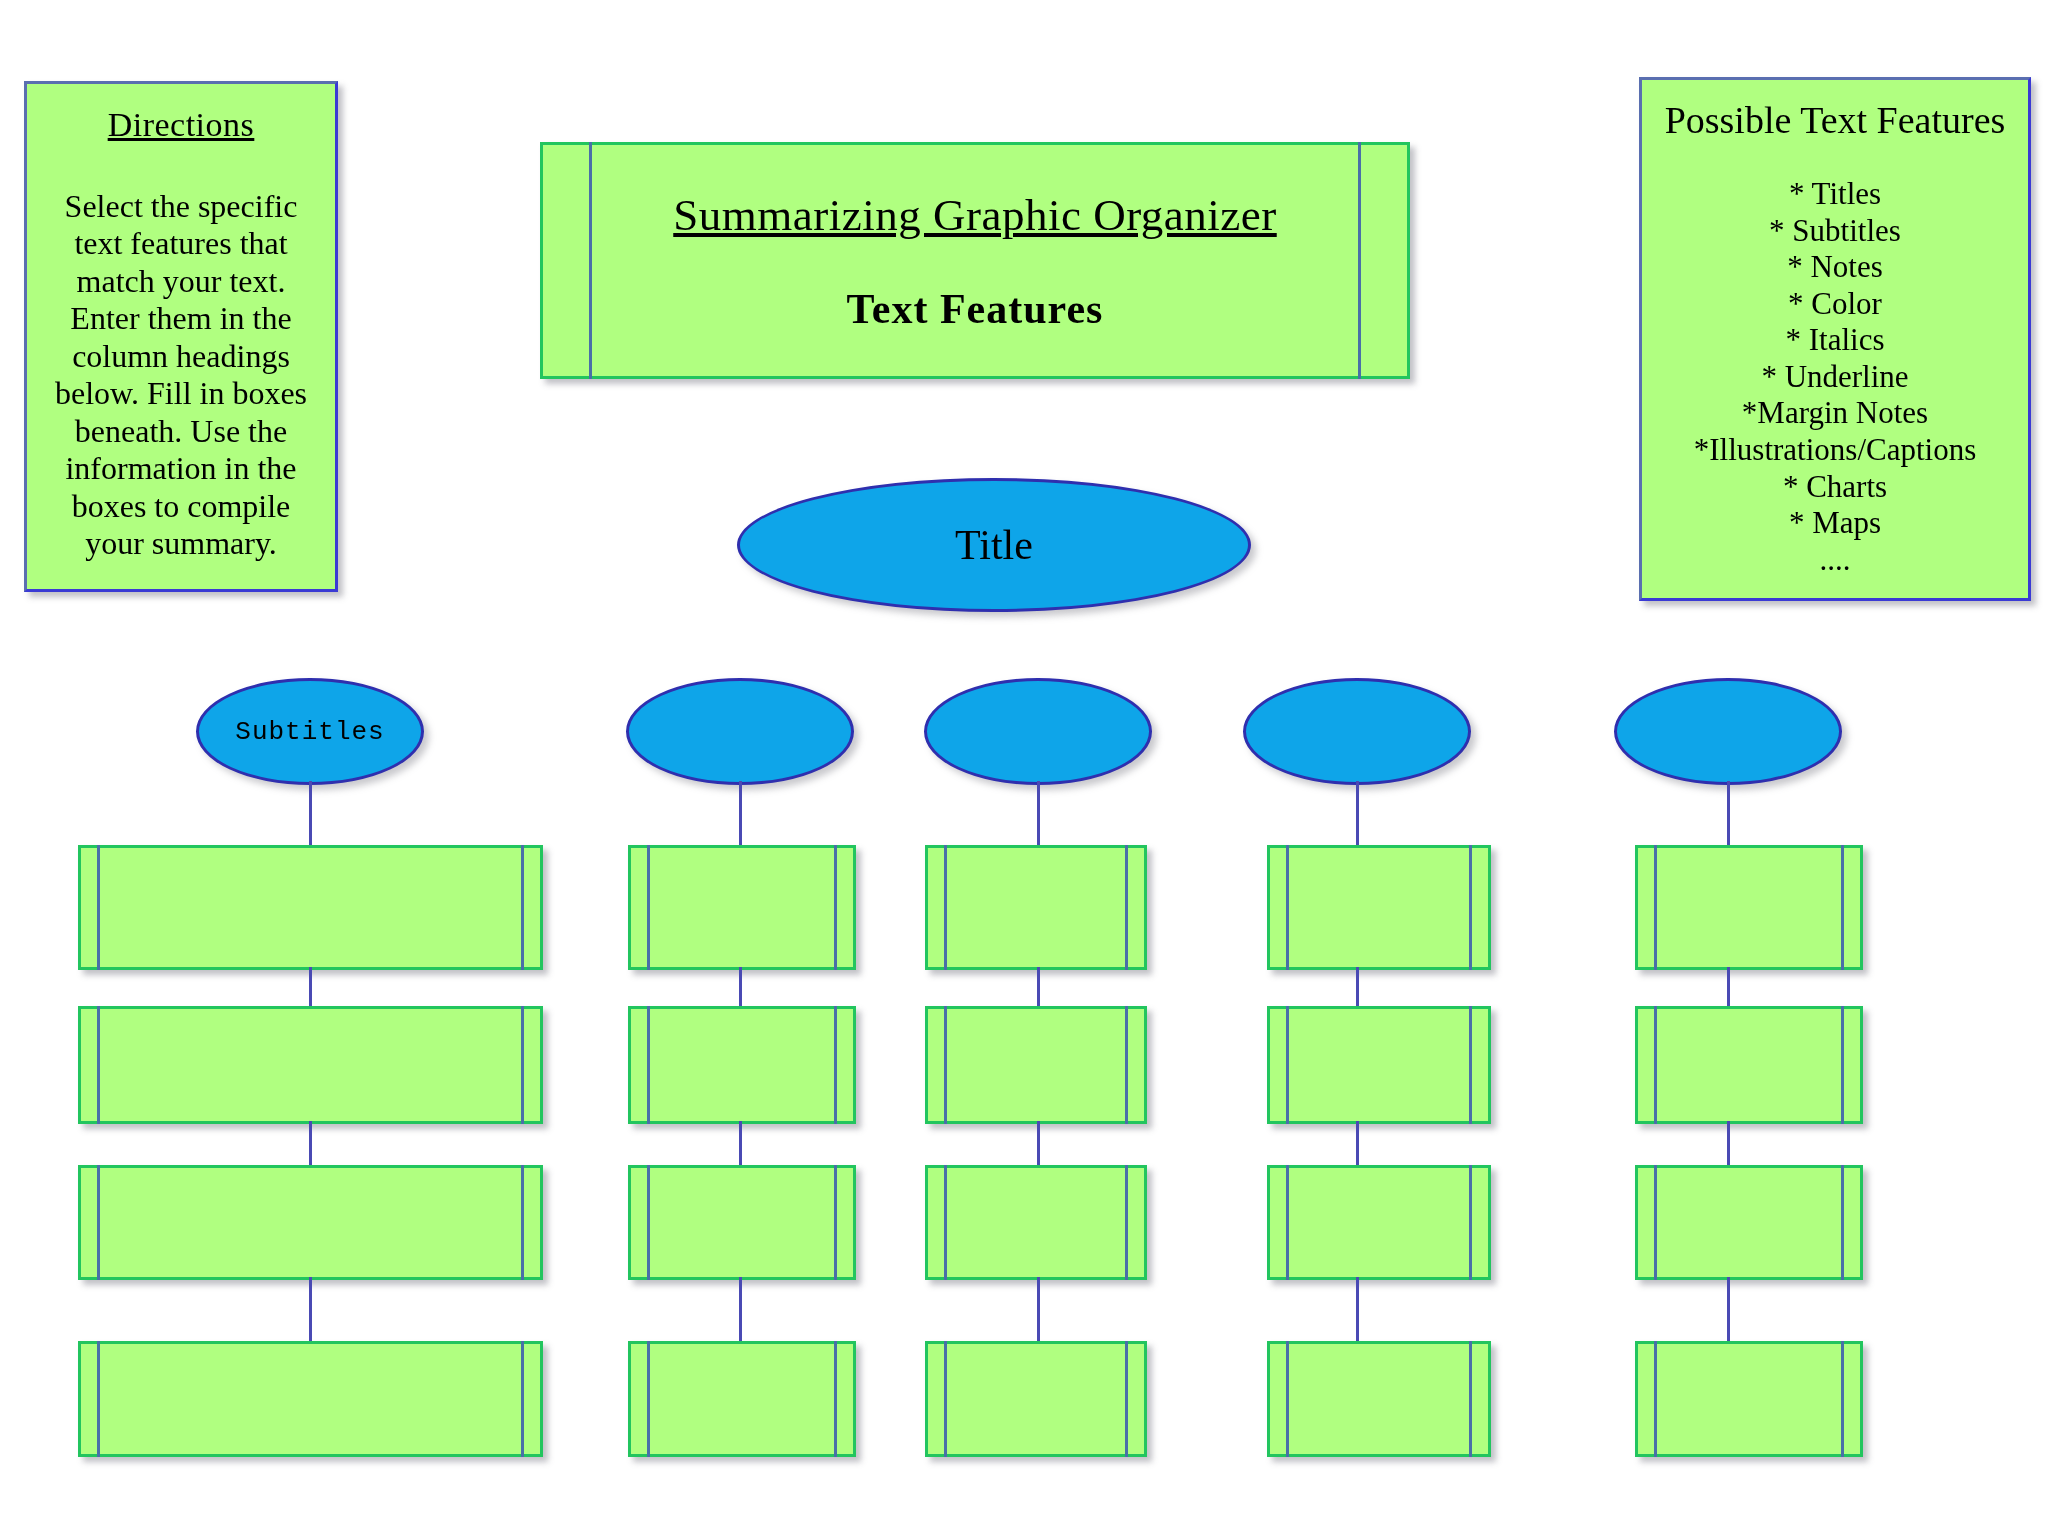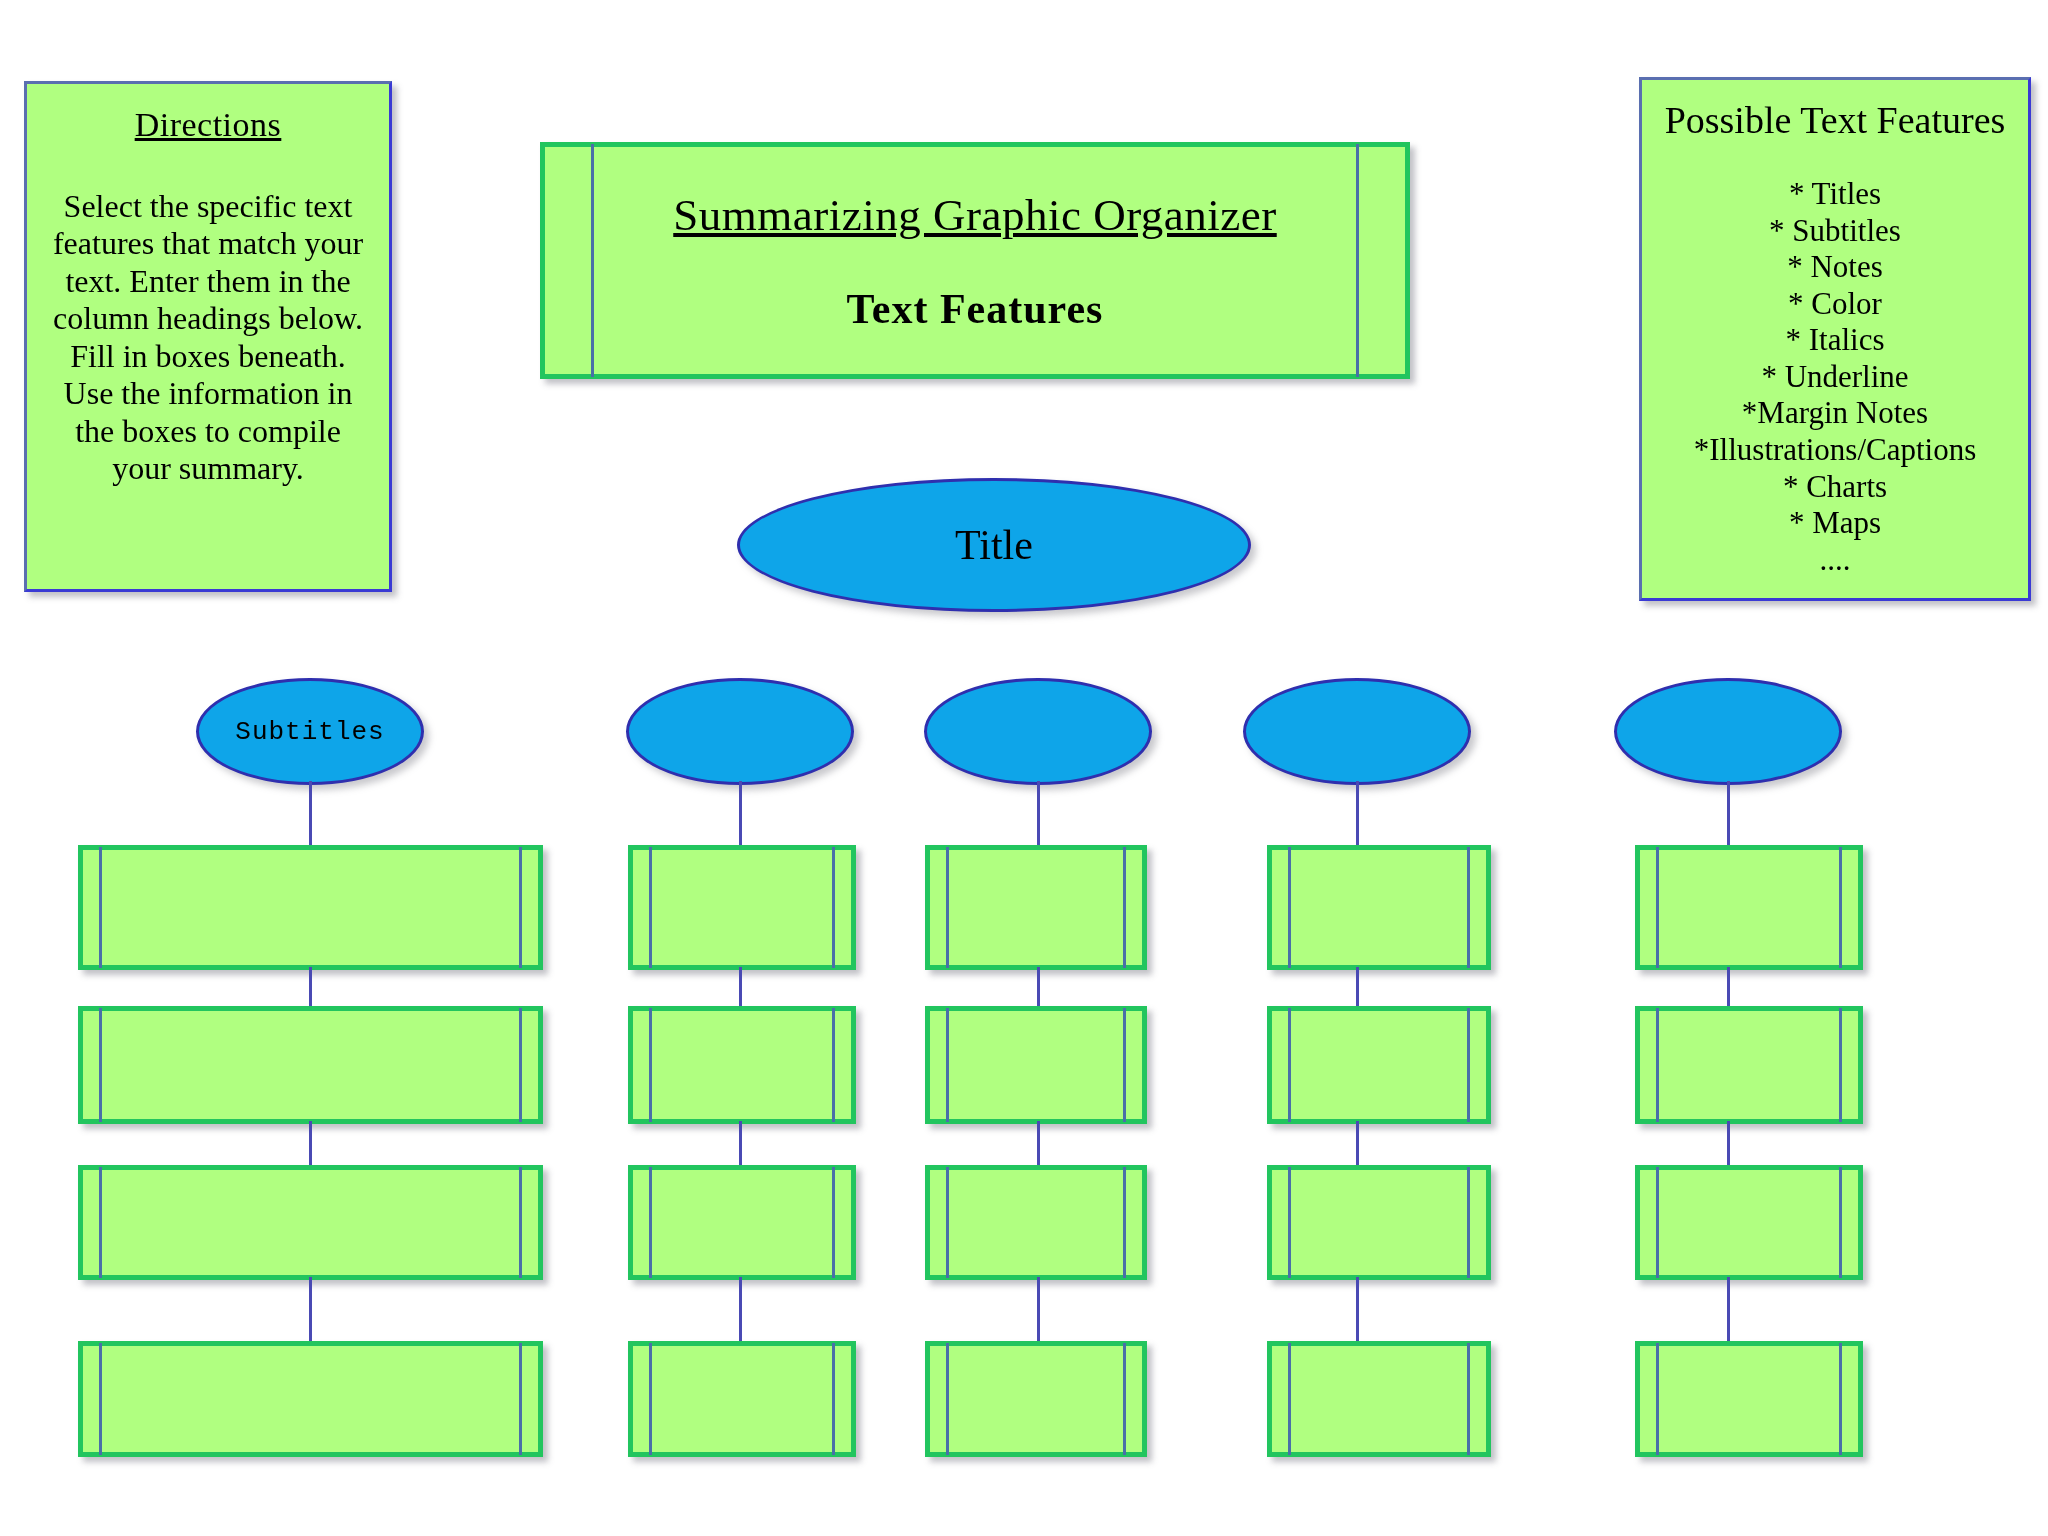"Directions" #directions { width: 368px -> 314px }
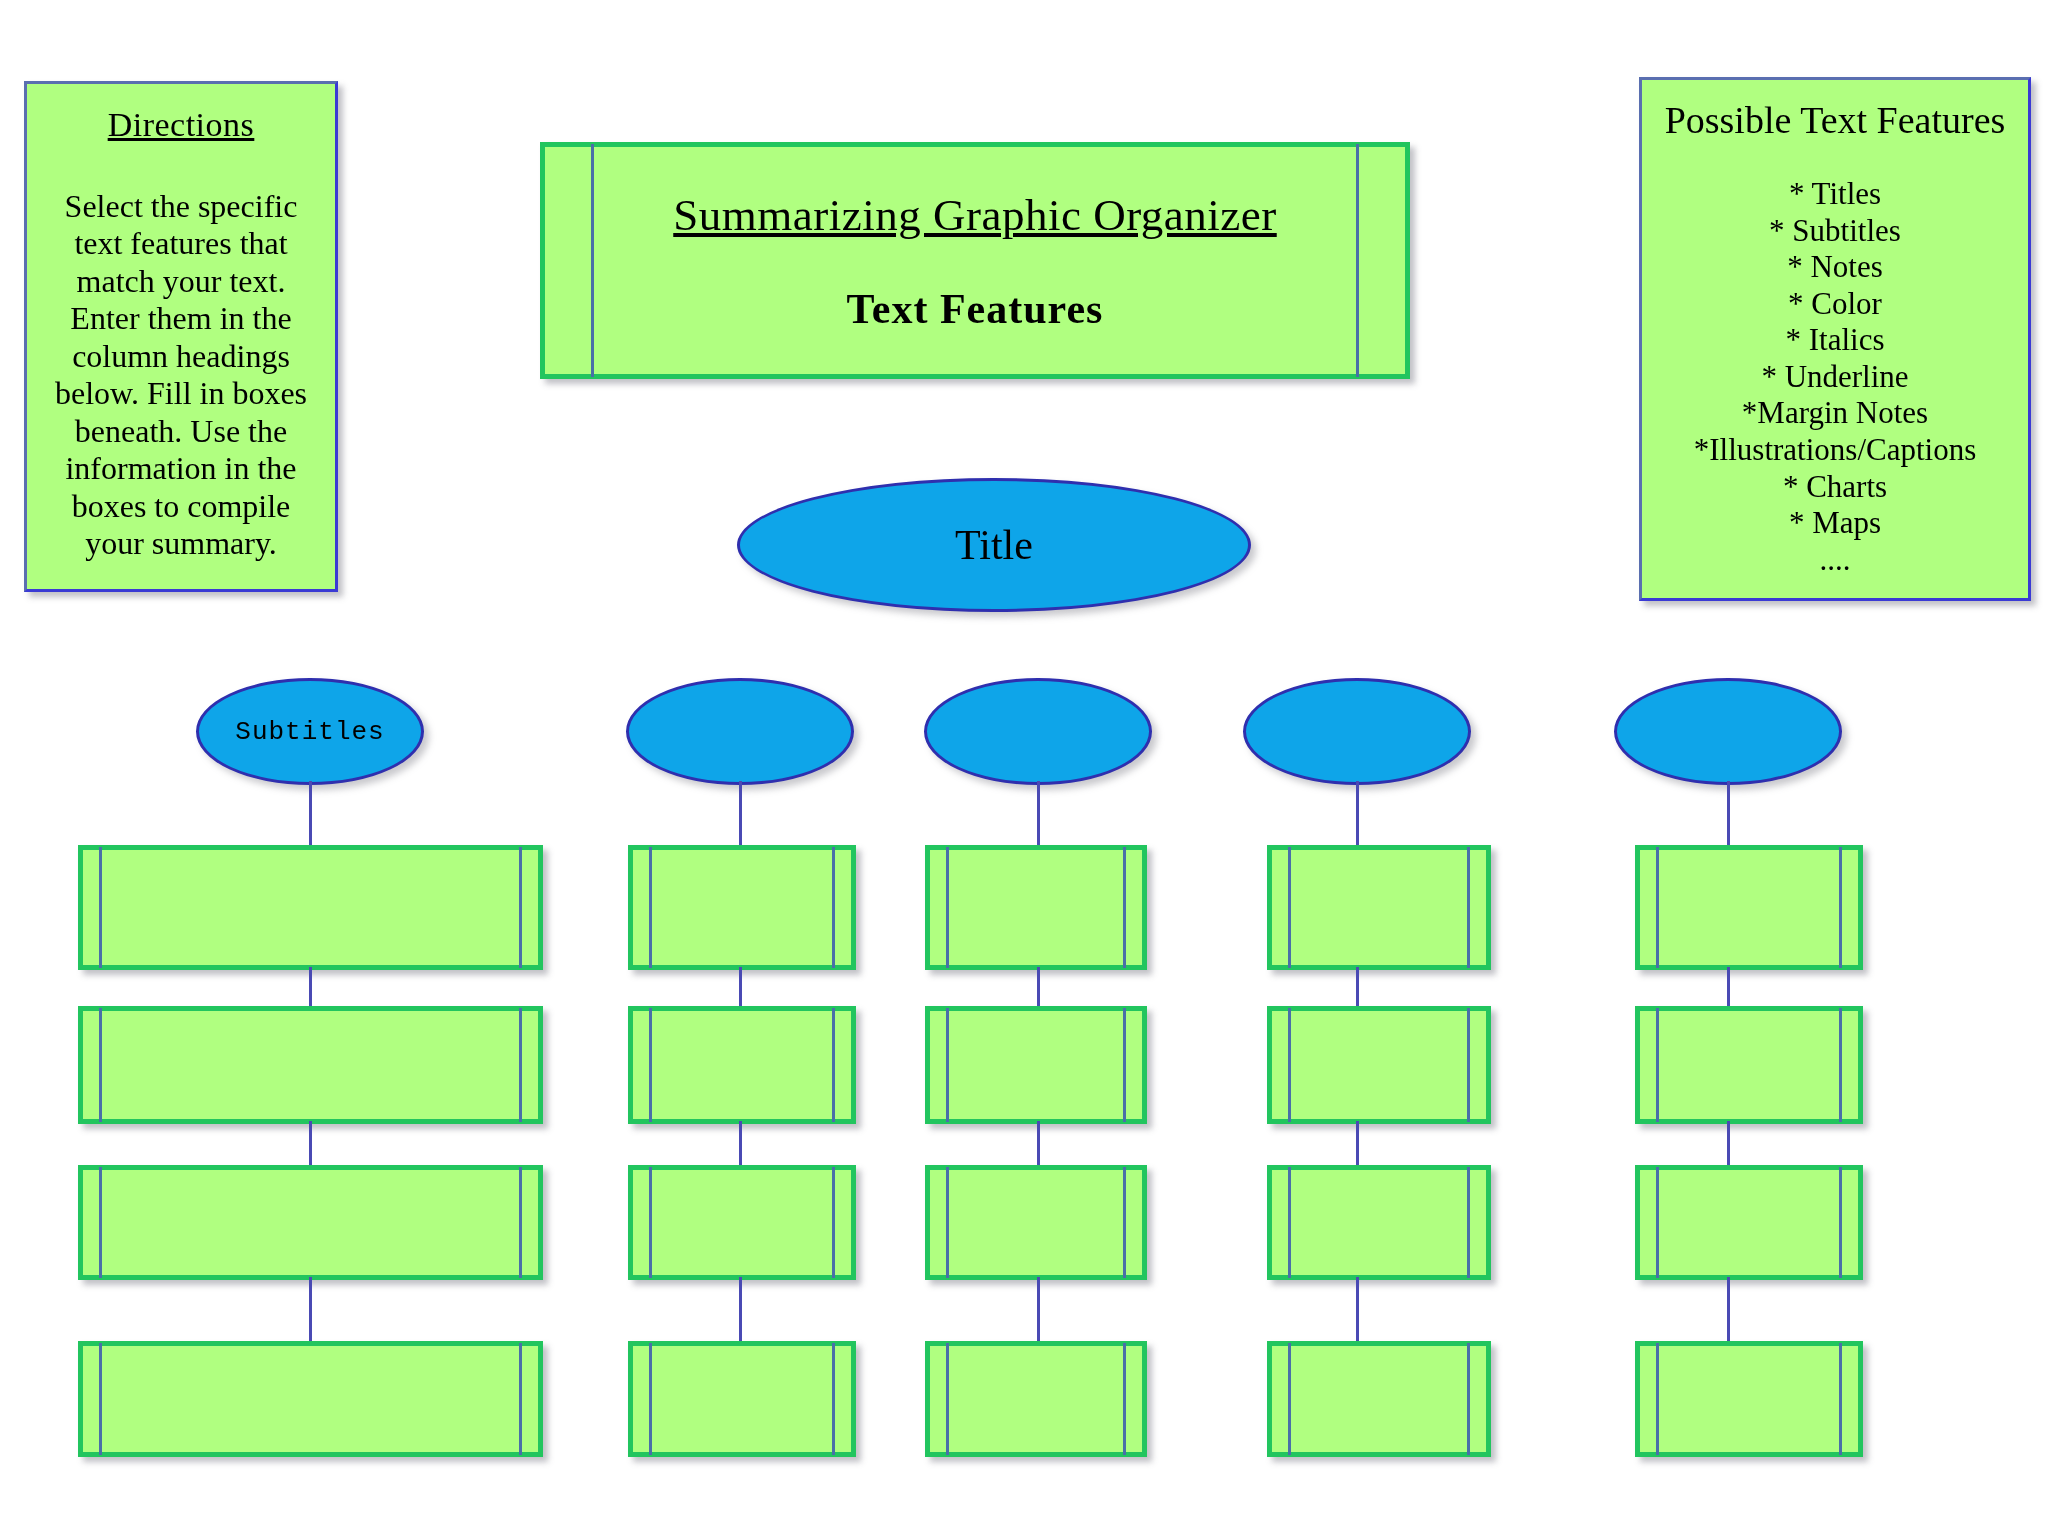"Summarizing Graphic Organizer" .tape { border: 5px solid #22c55e -> 3px solid #22c55e }
